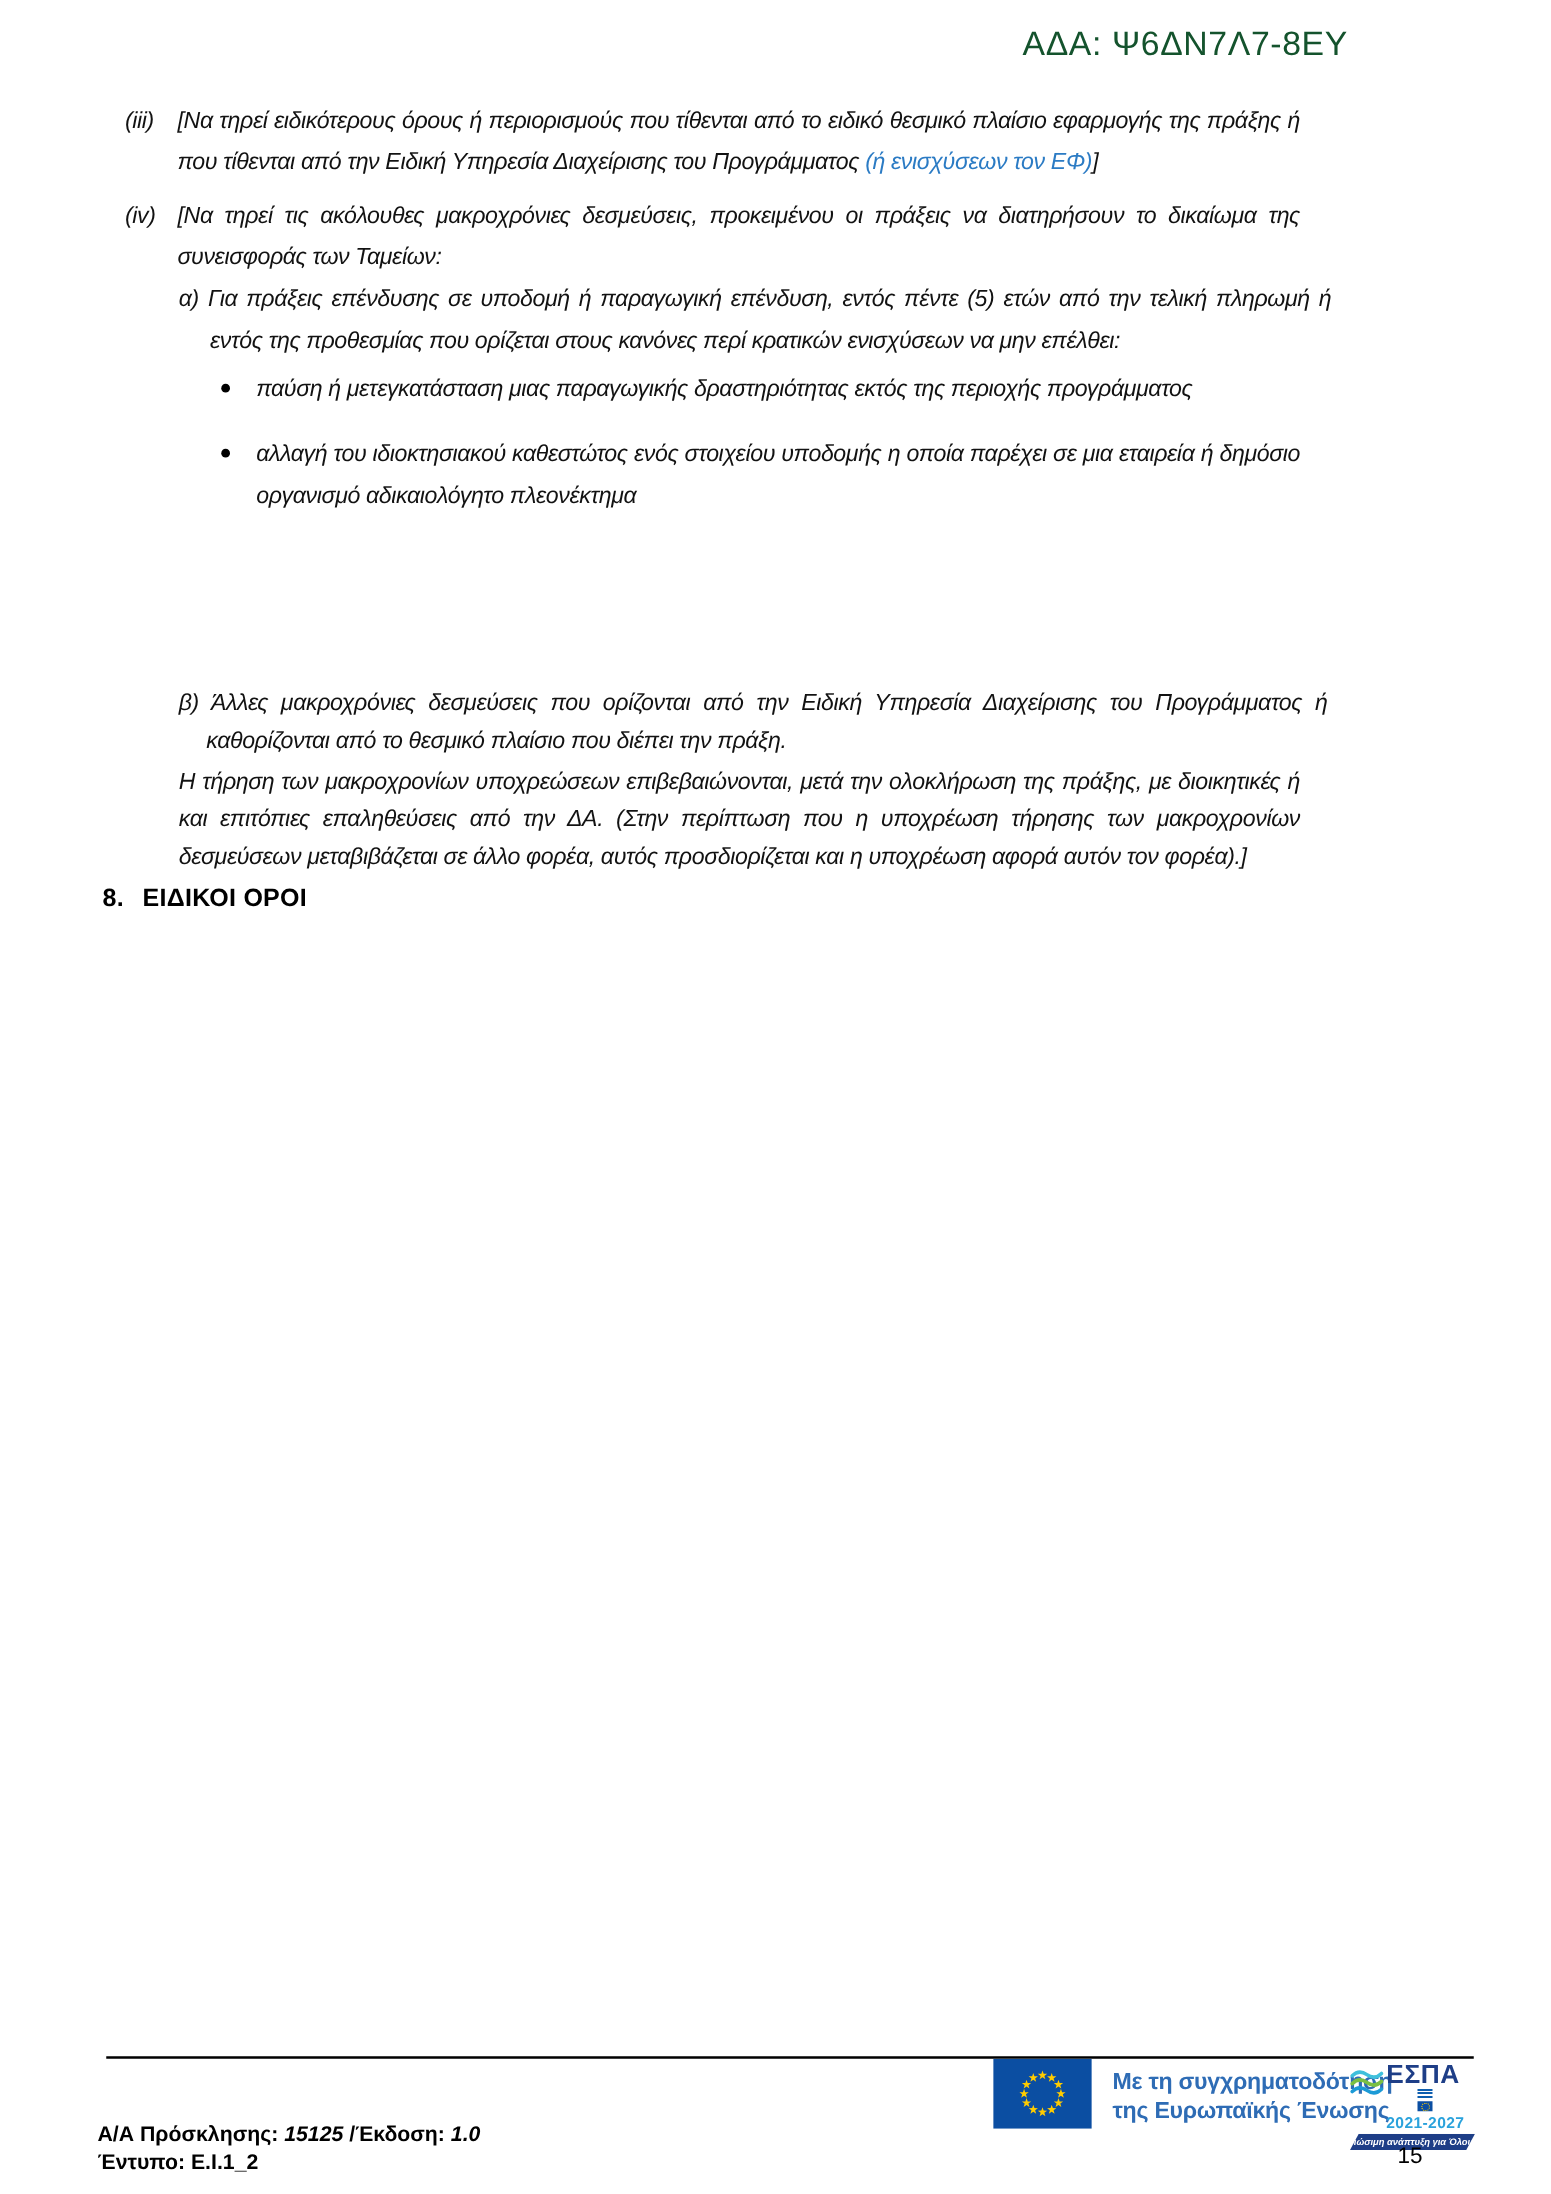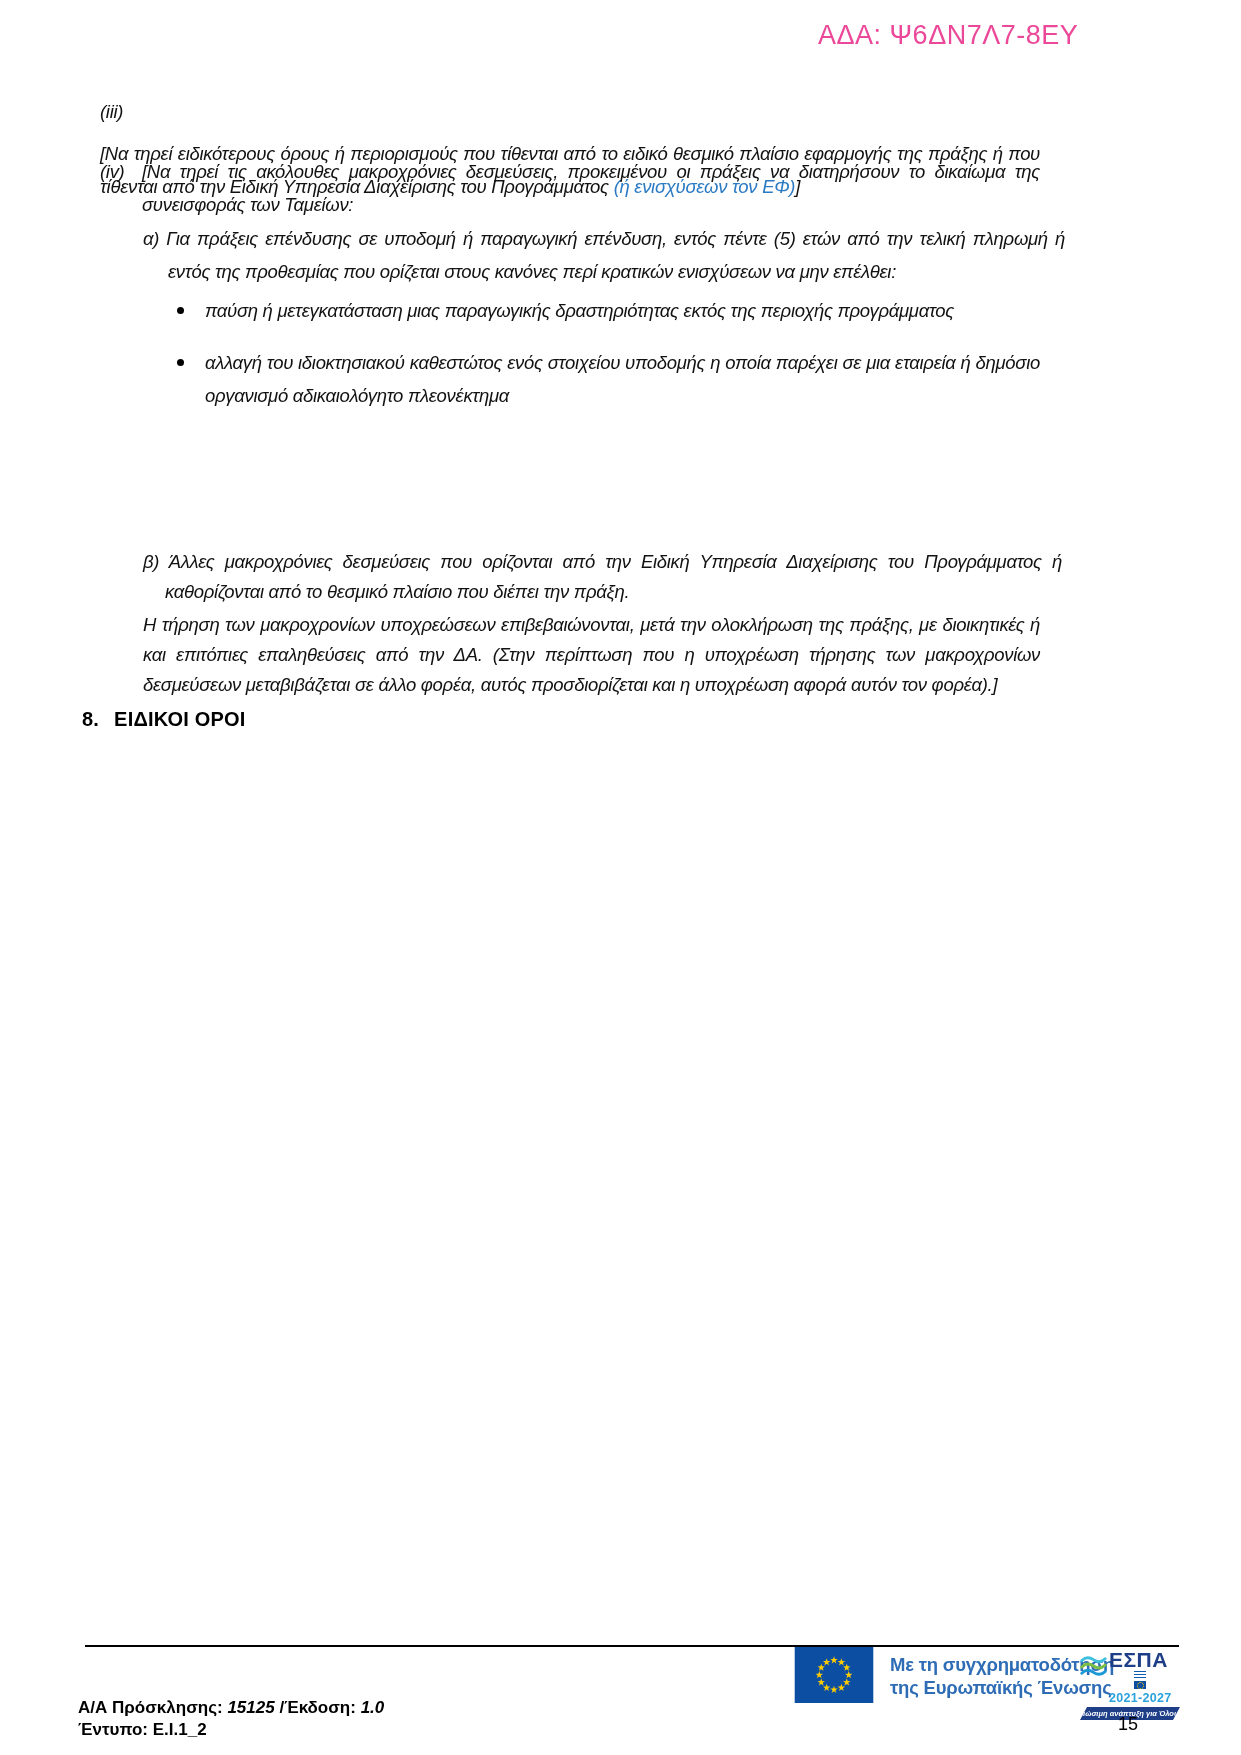"ΑΔΑ: Ψ6ΔΝ7Λ7-8ΕΥ" .ada { color: #ec4899 -> #14532d }
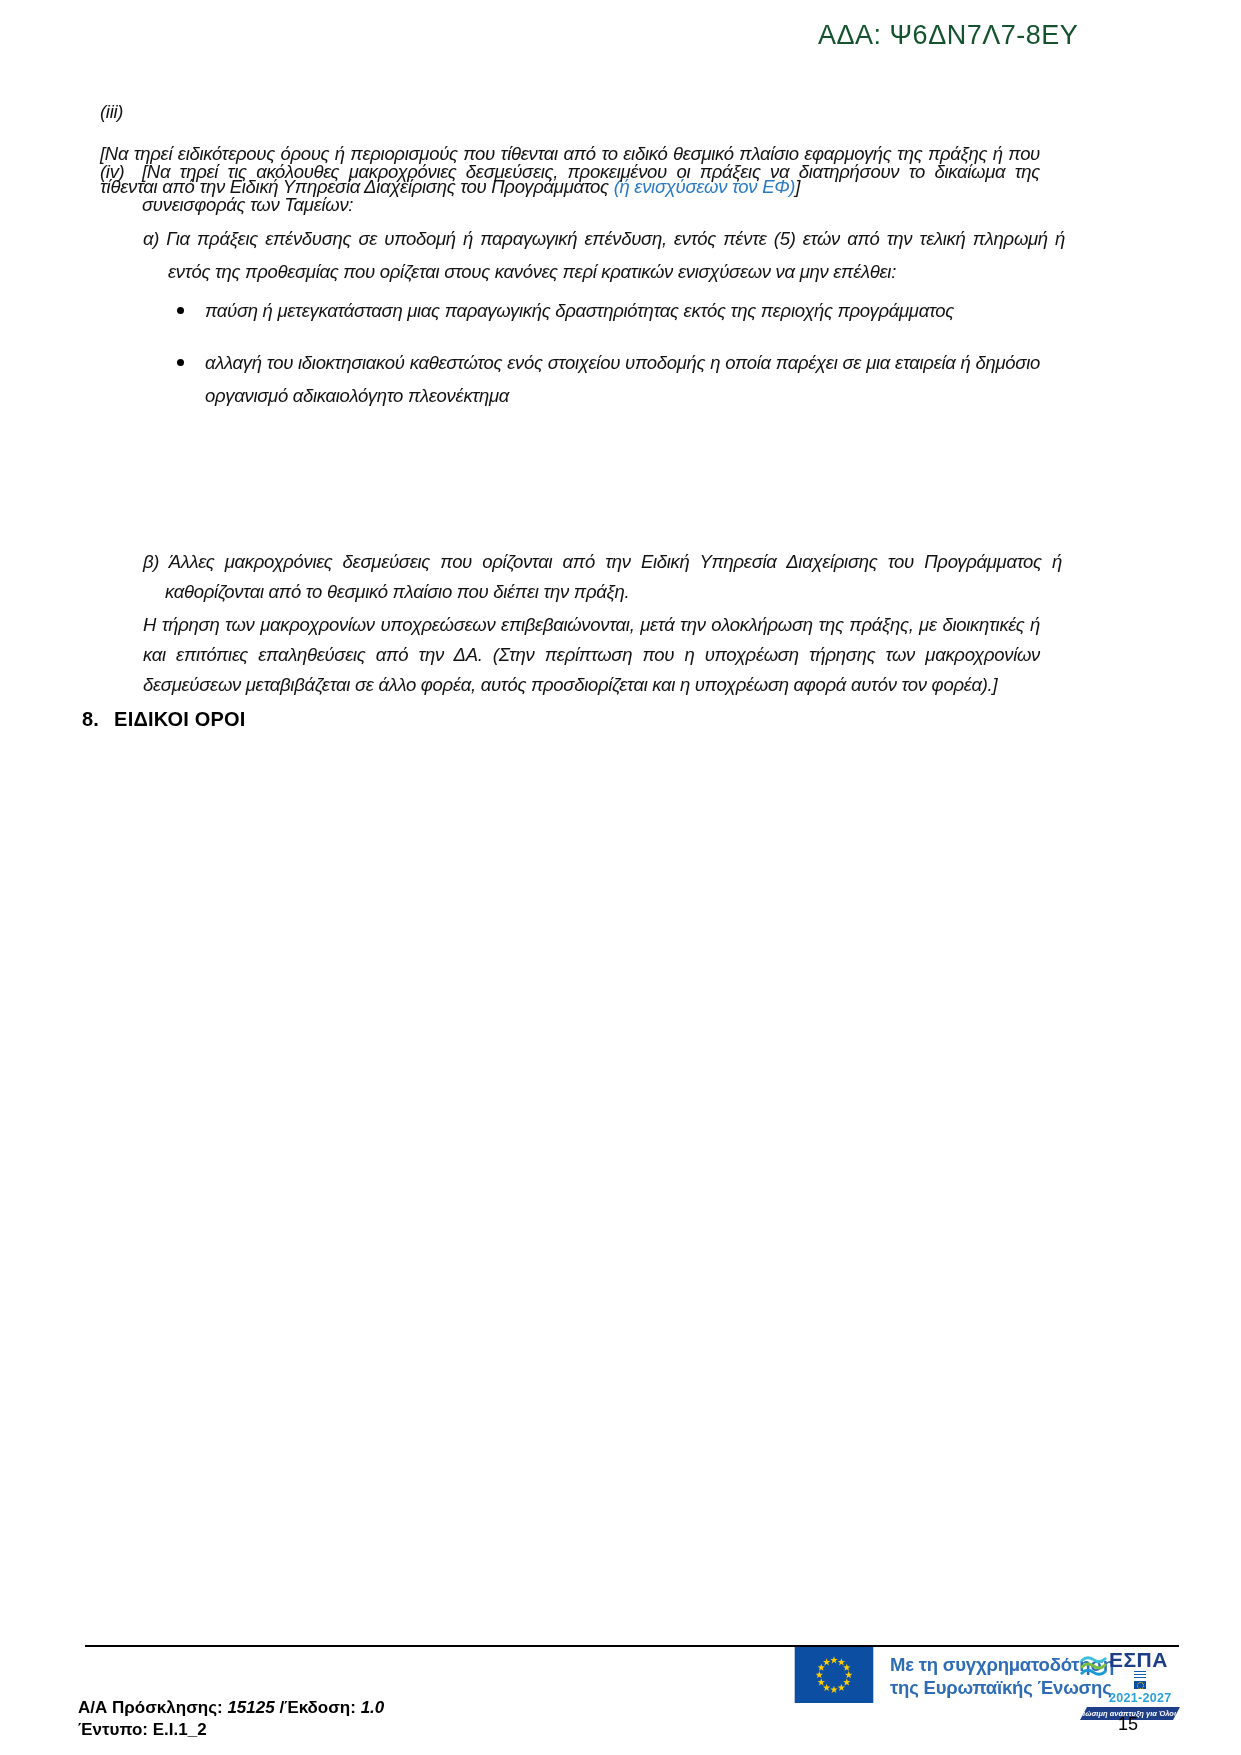"(iii)" #iii { flex-direction: column -> none; top: 95px -> 79px }
